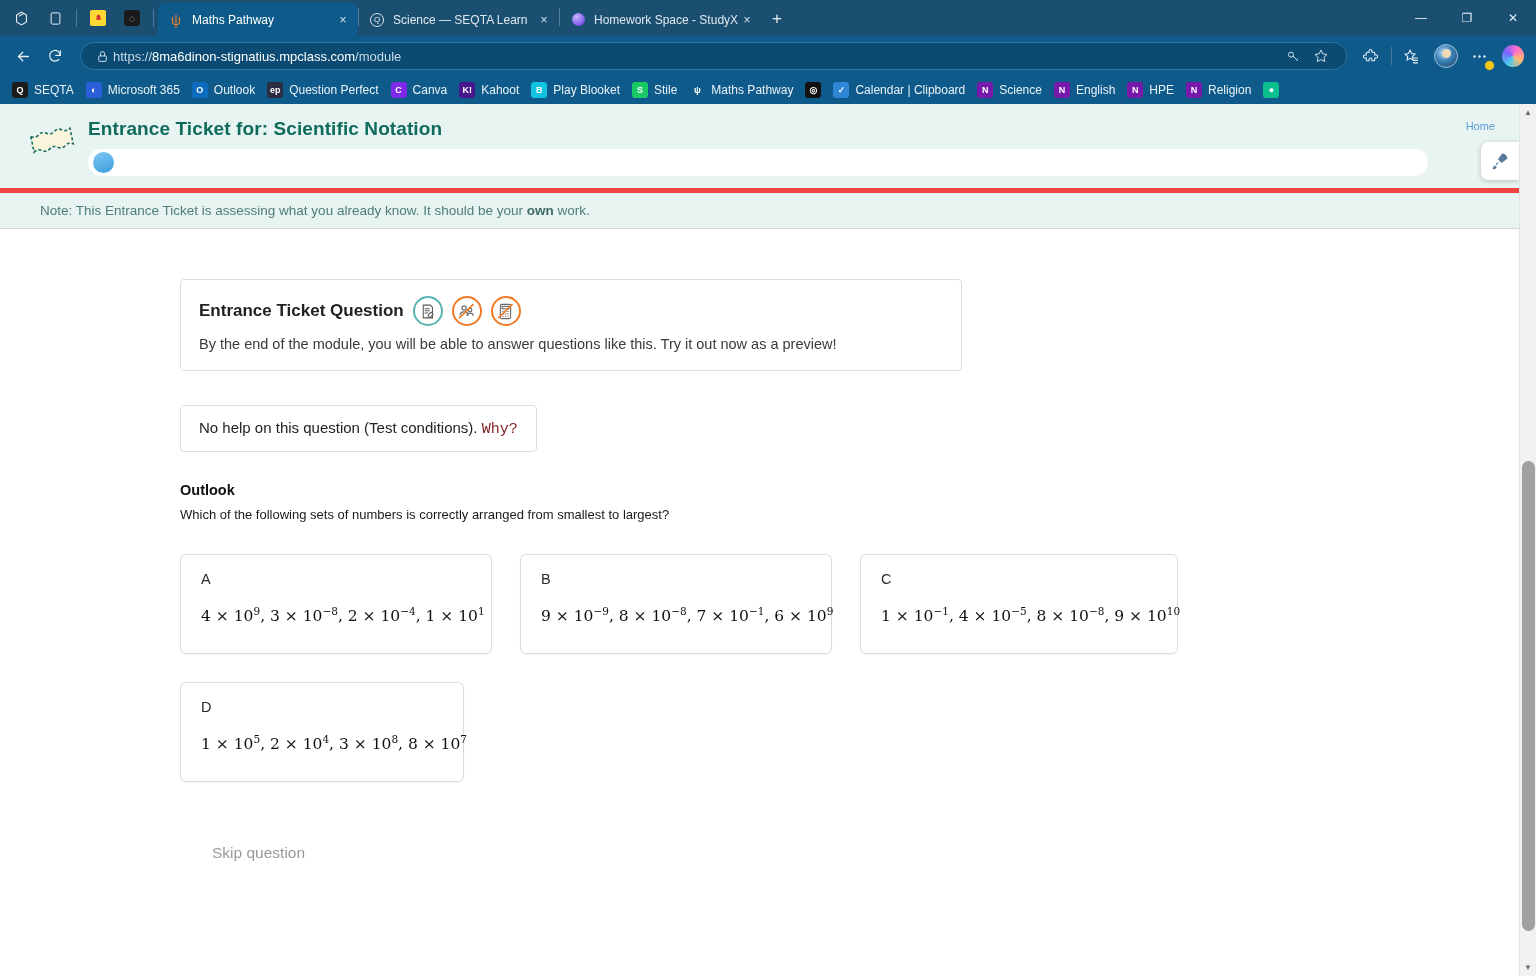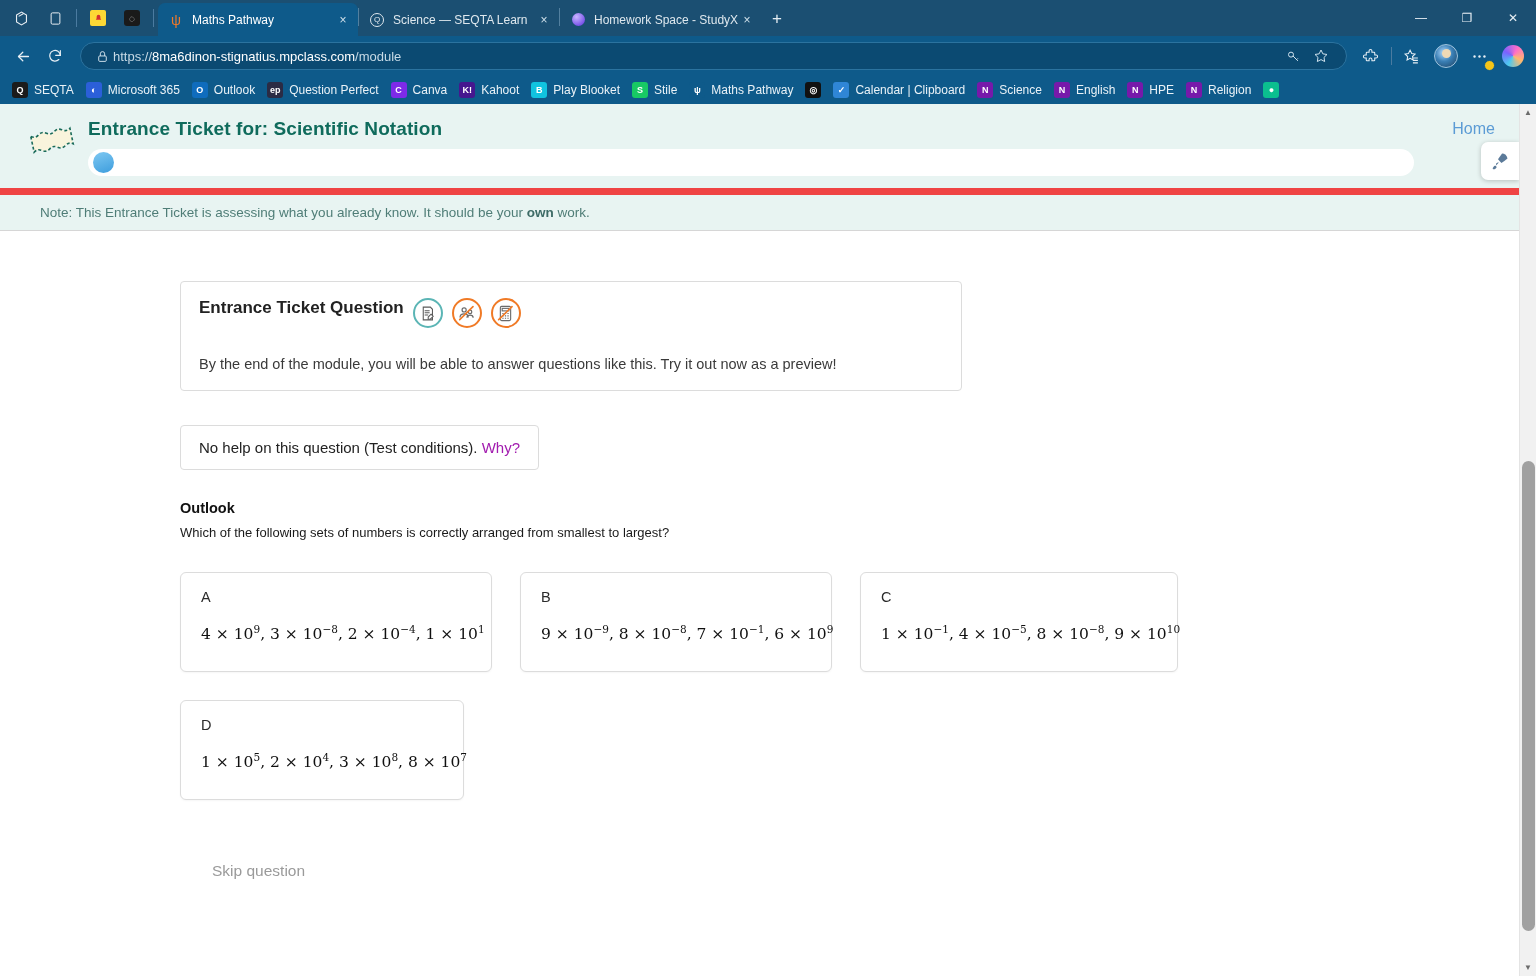"Home" .home-link { font-size: 16px -> 11px }
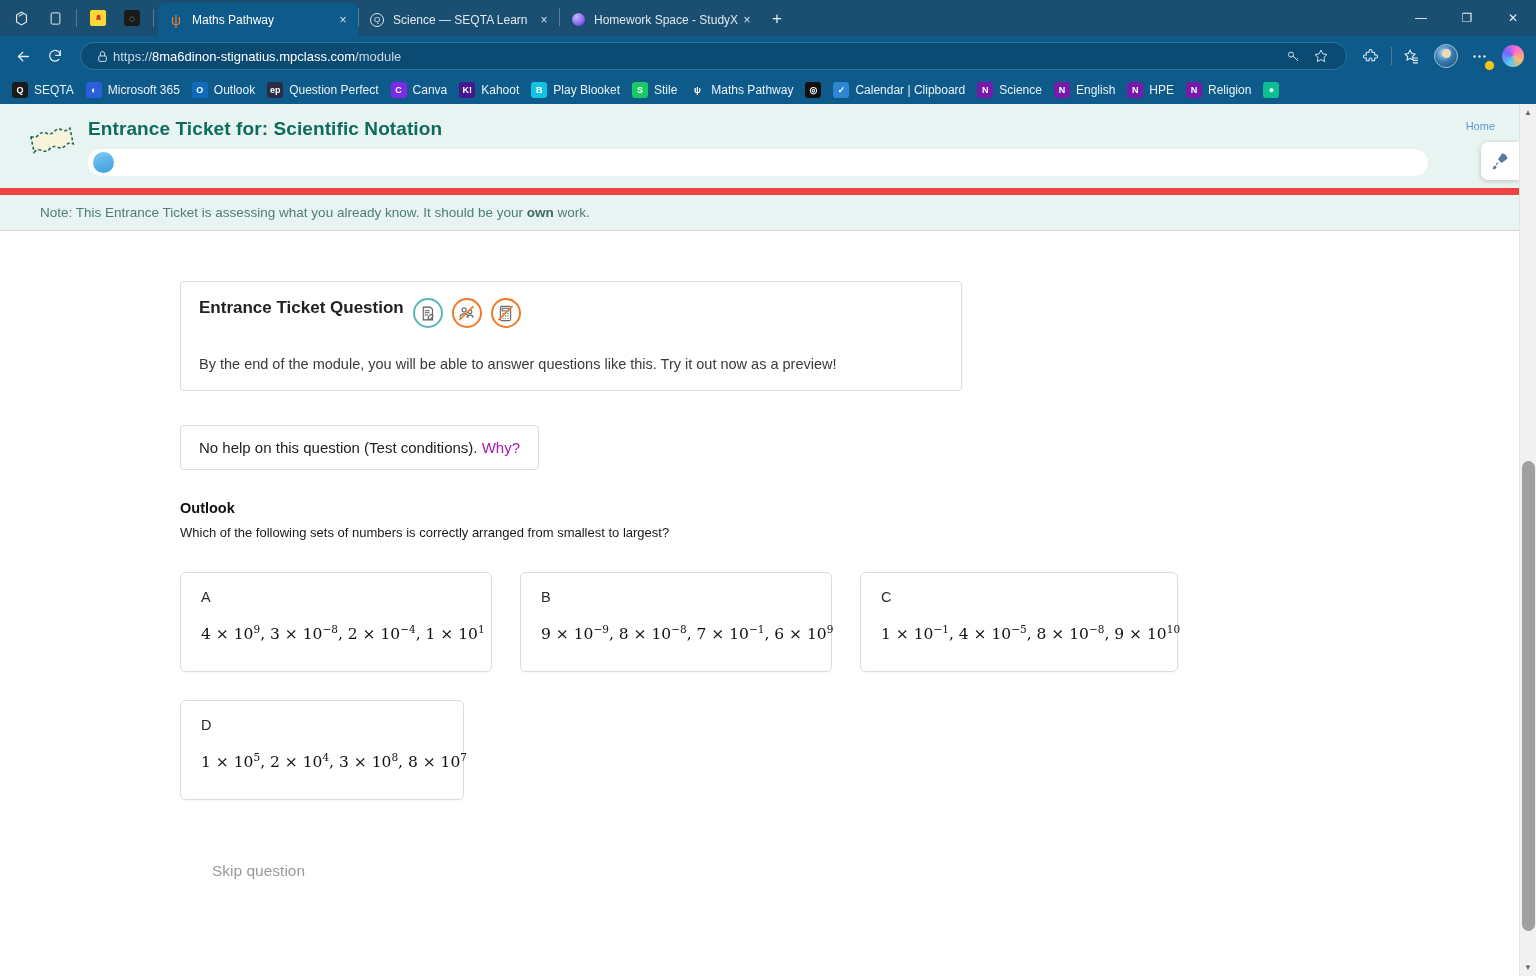"Note: This Entrance Ticket is" .note-bar { border-top: 7px solid #ef4444 -> 5px solid #ef4444 }
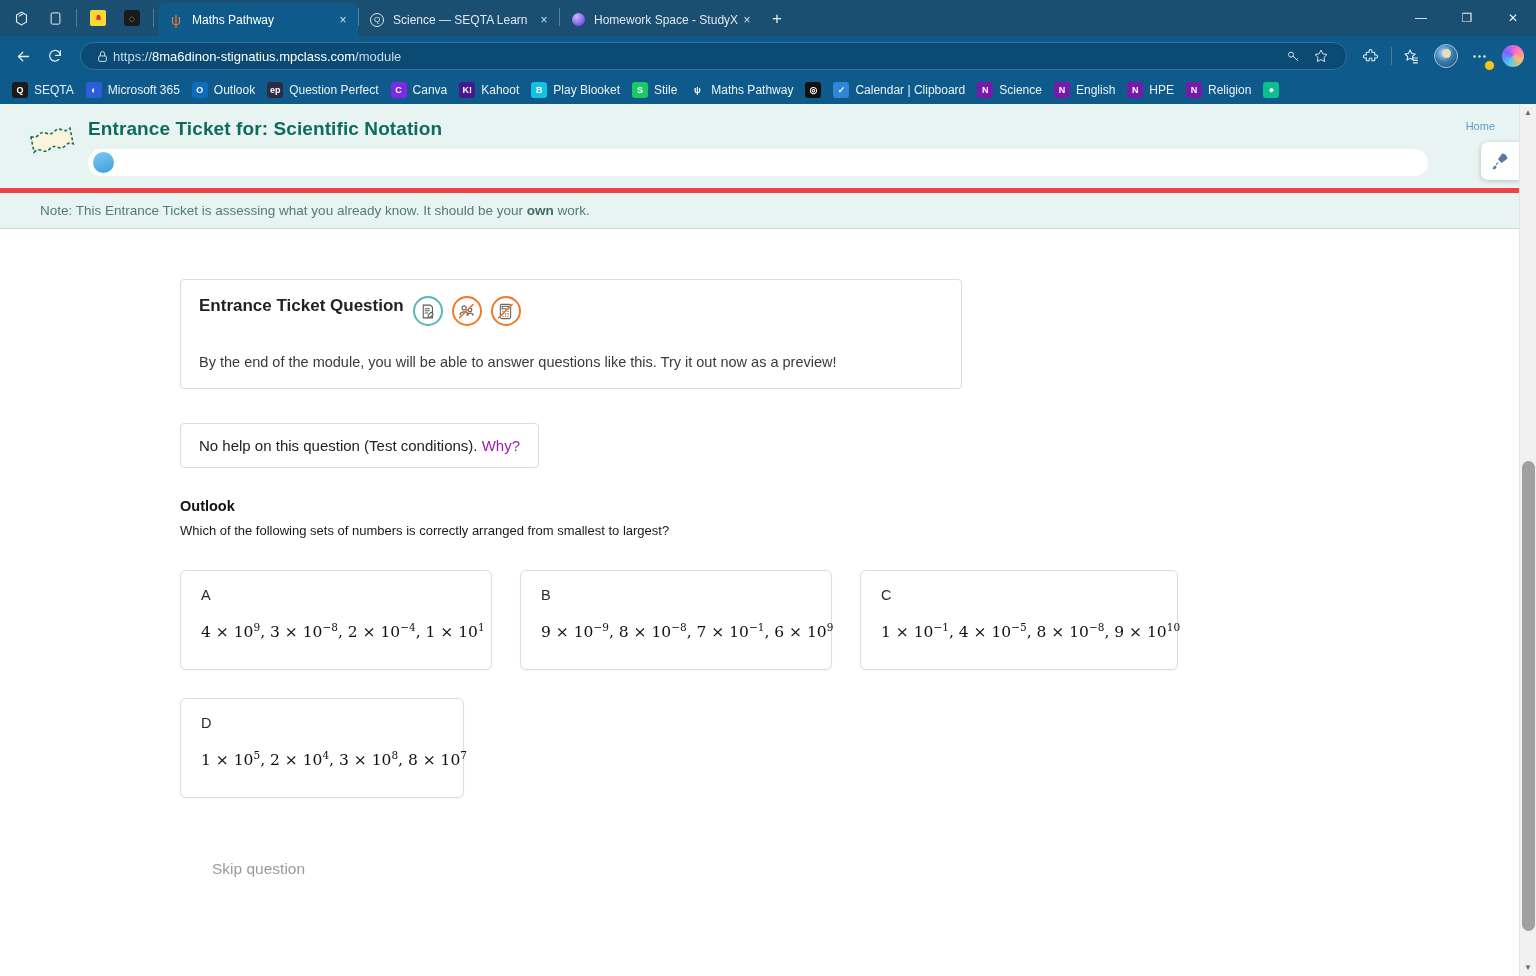"Entrance Ticket Question" .etq-title-row { align-items: flex-start -> center }
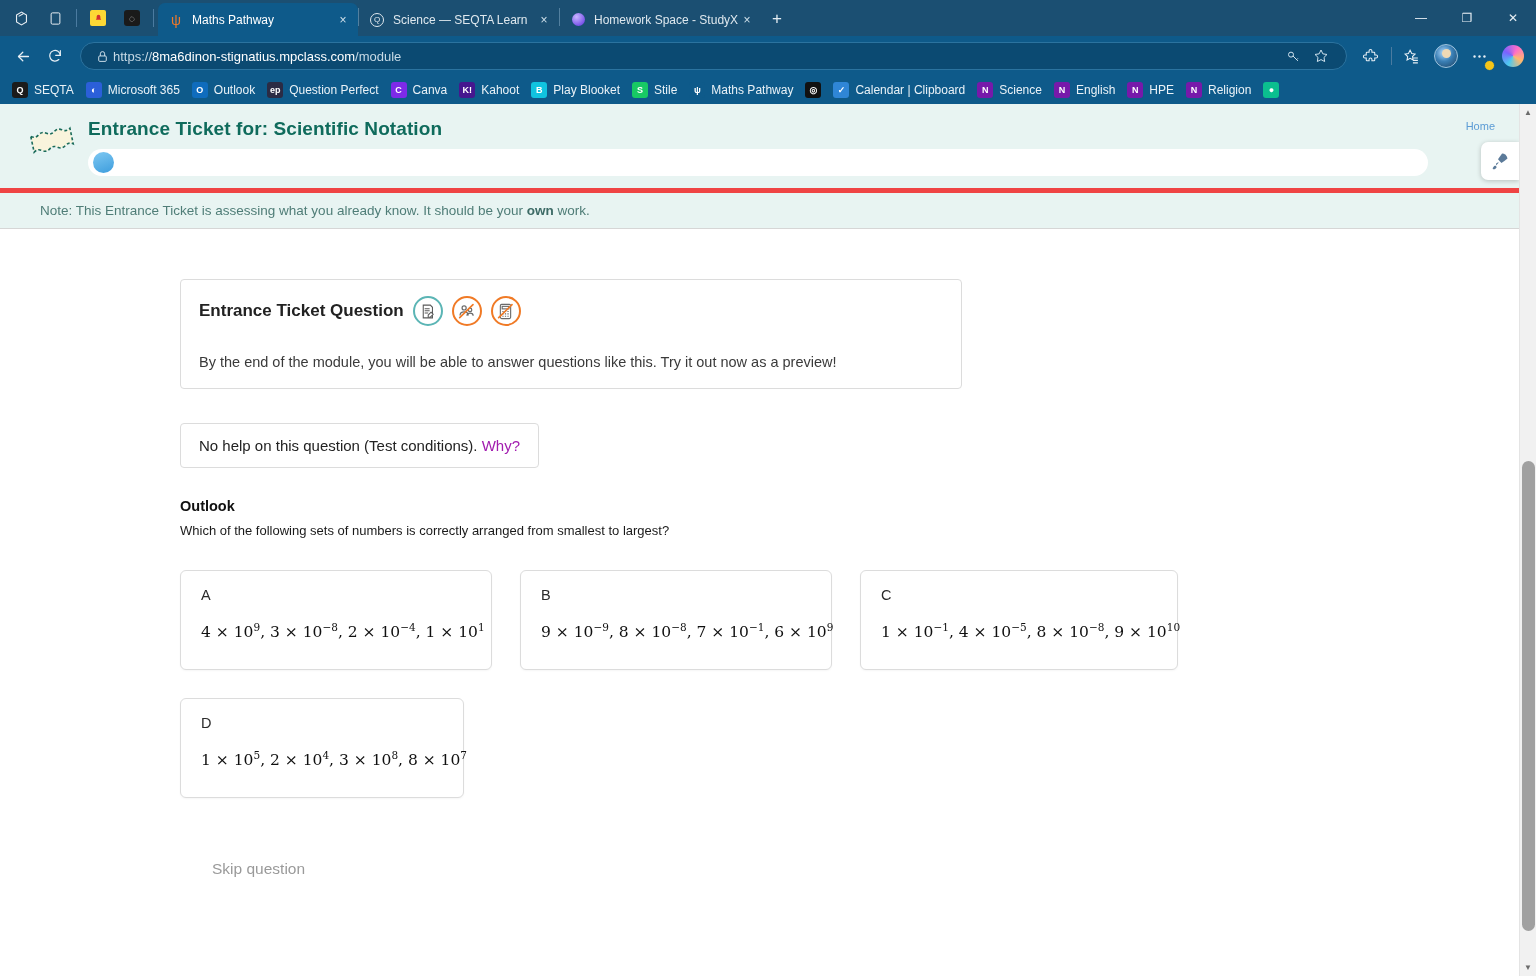"By the end of the" .etq-sub { margin-top: 28px -> 10px }
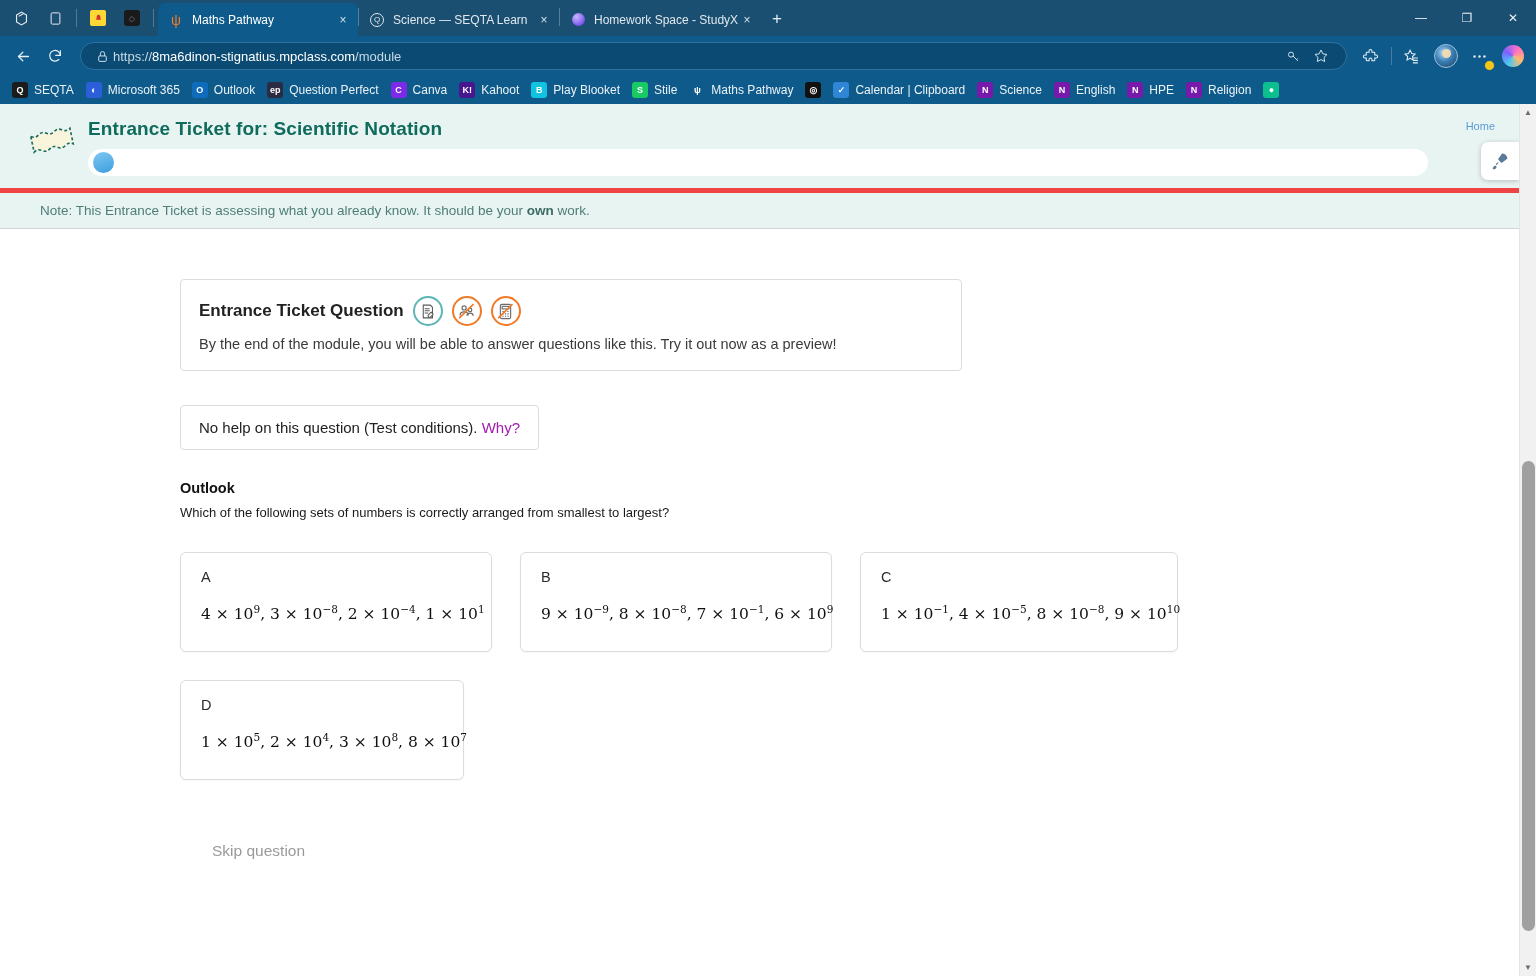"Why?" .help-card a { color: #a21caf -> #7f1d1d; font-family: none -> Liberation Mono, monospace }
